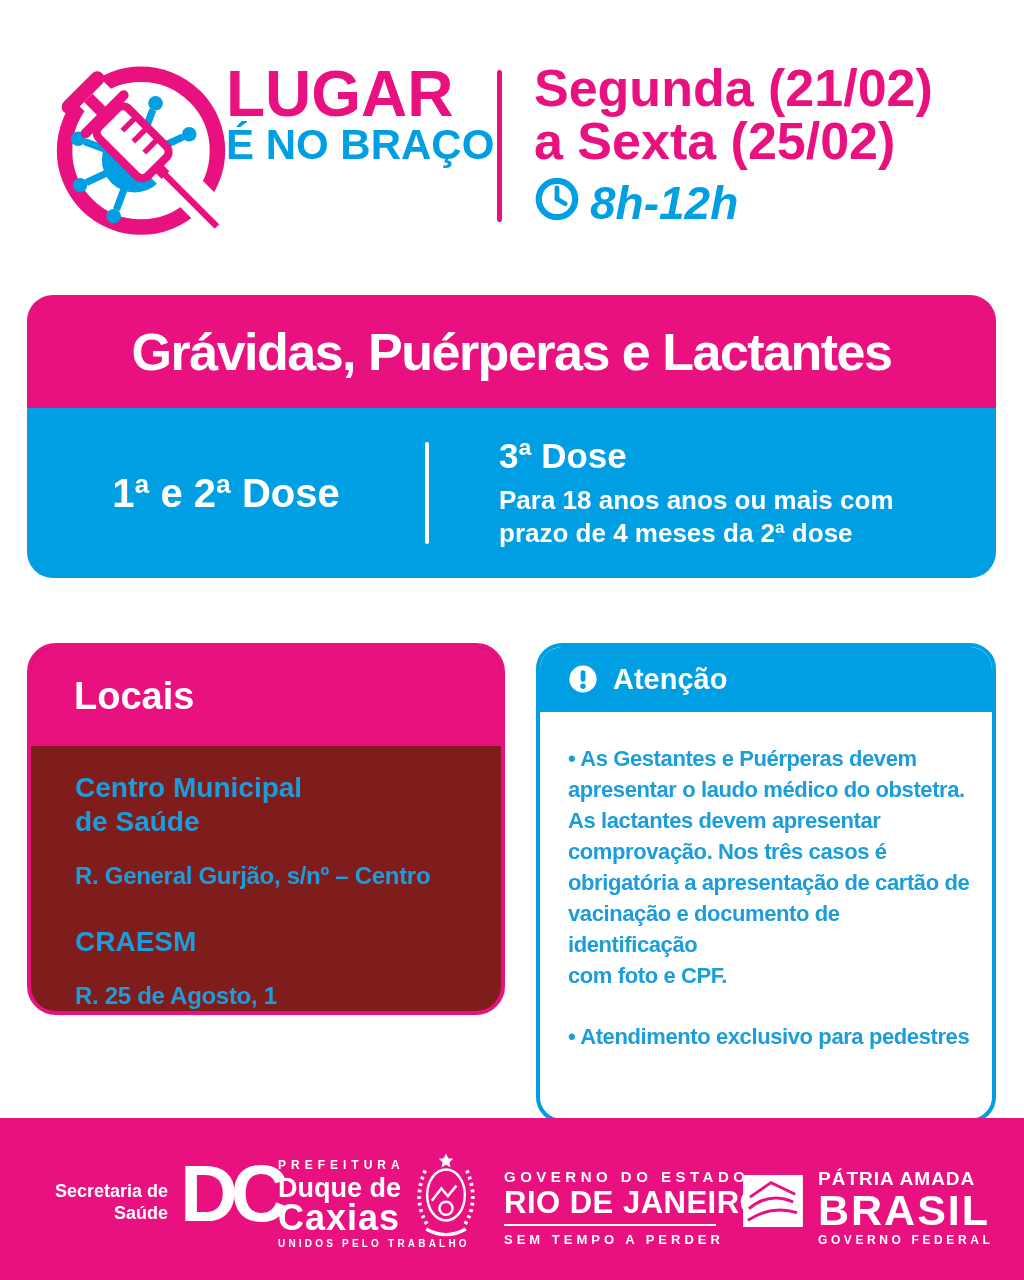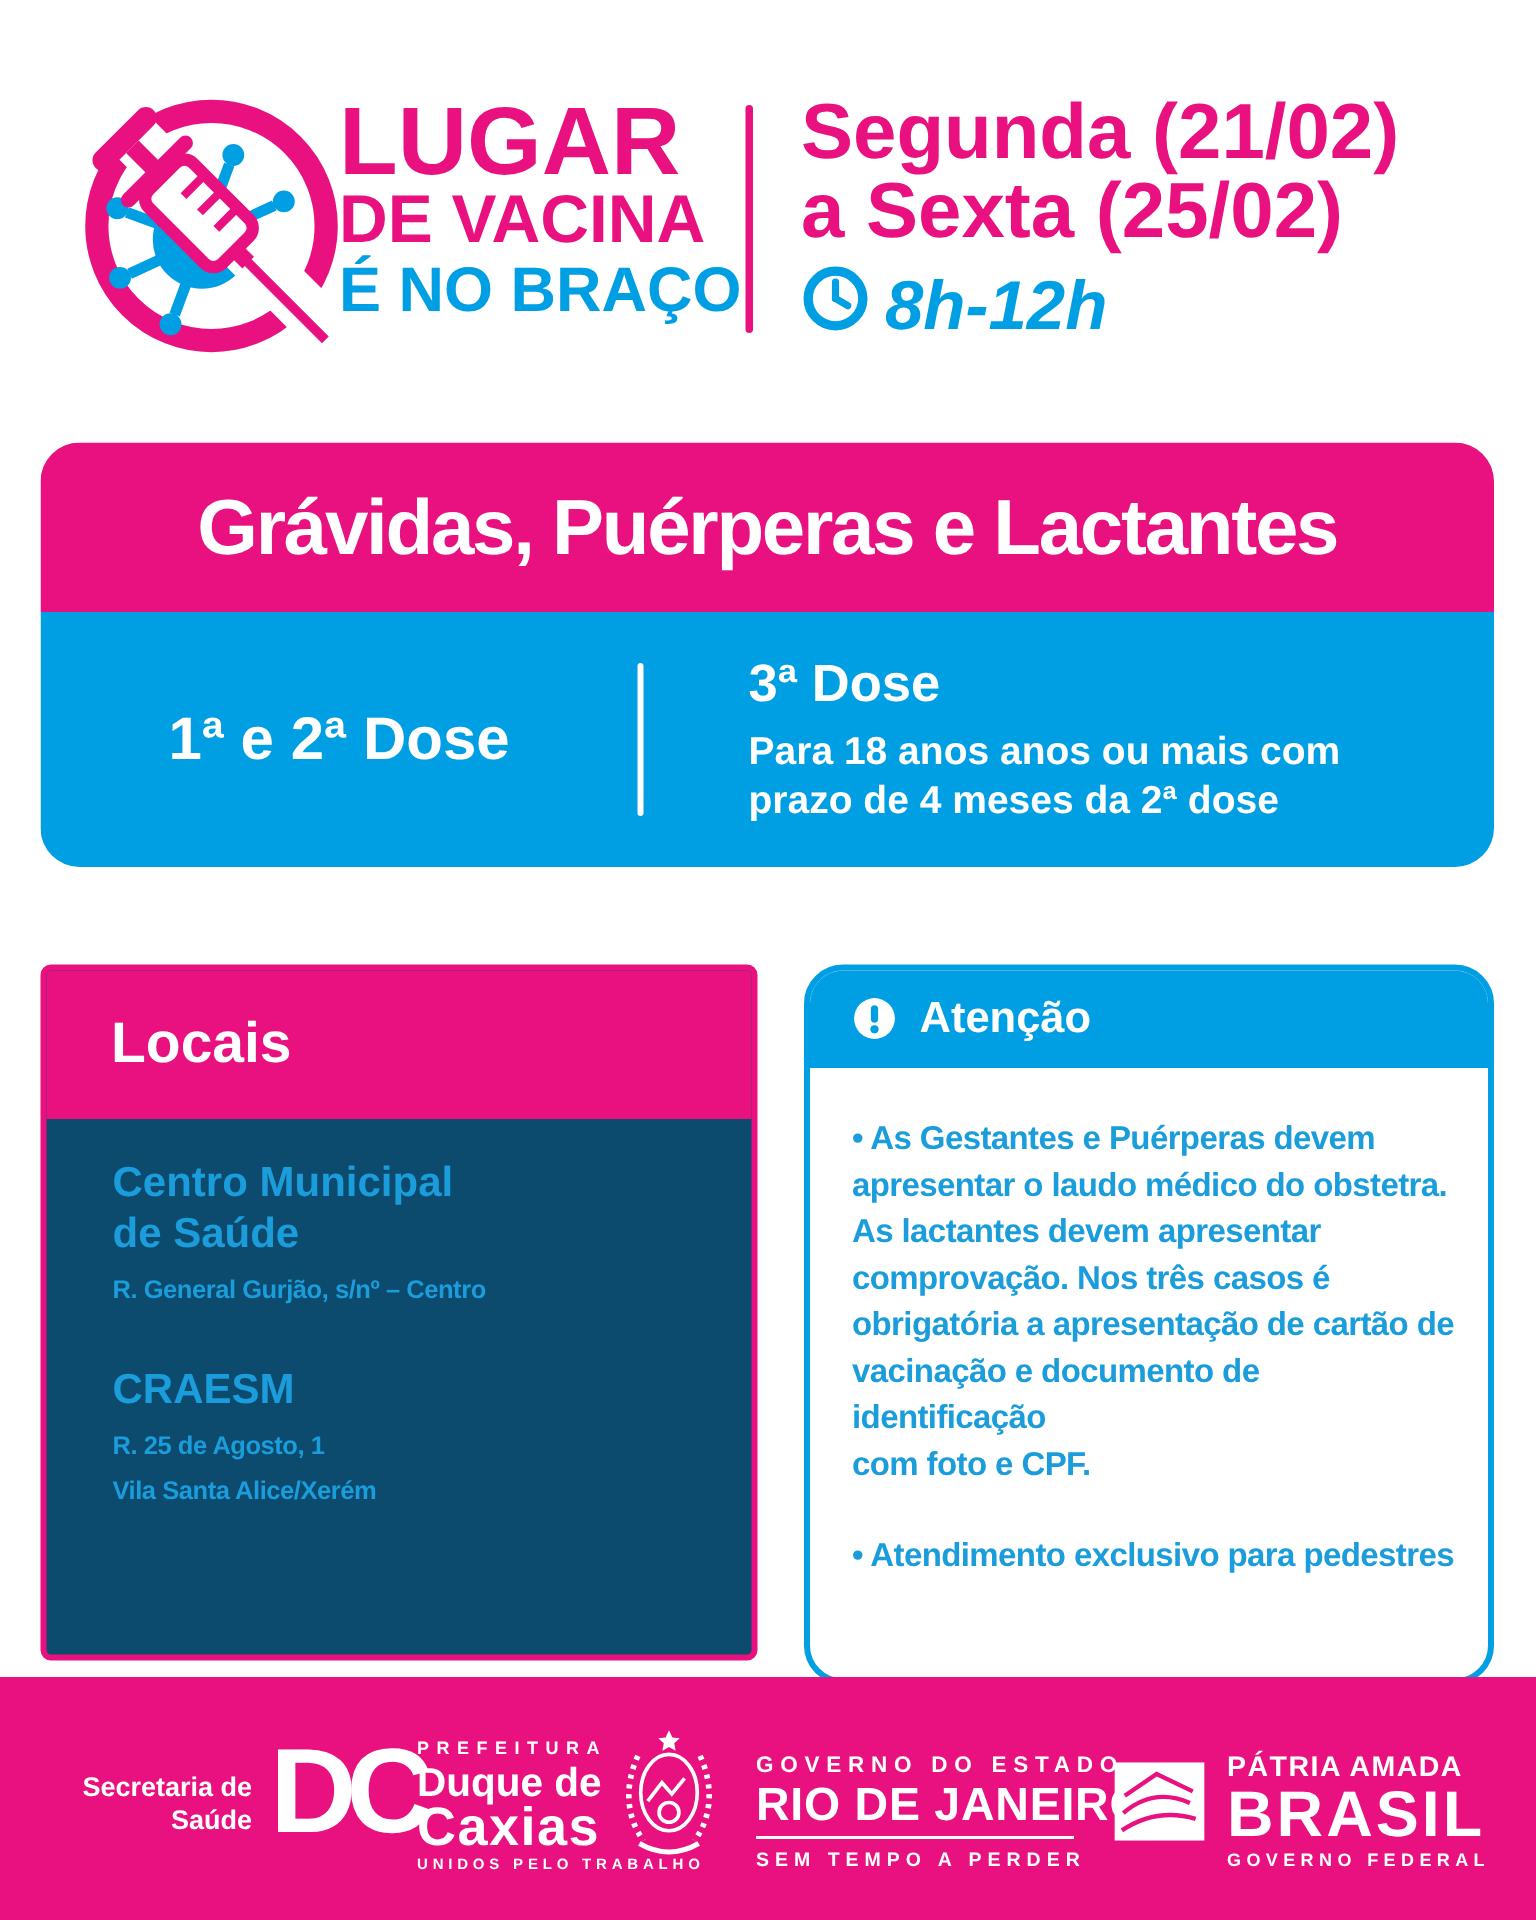"DE VACINA" div.logo-line2 { html: <div>DE VACINA</div> -> none }
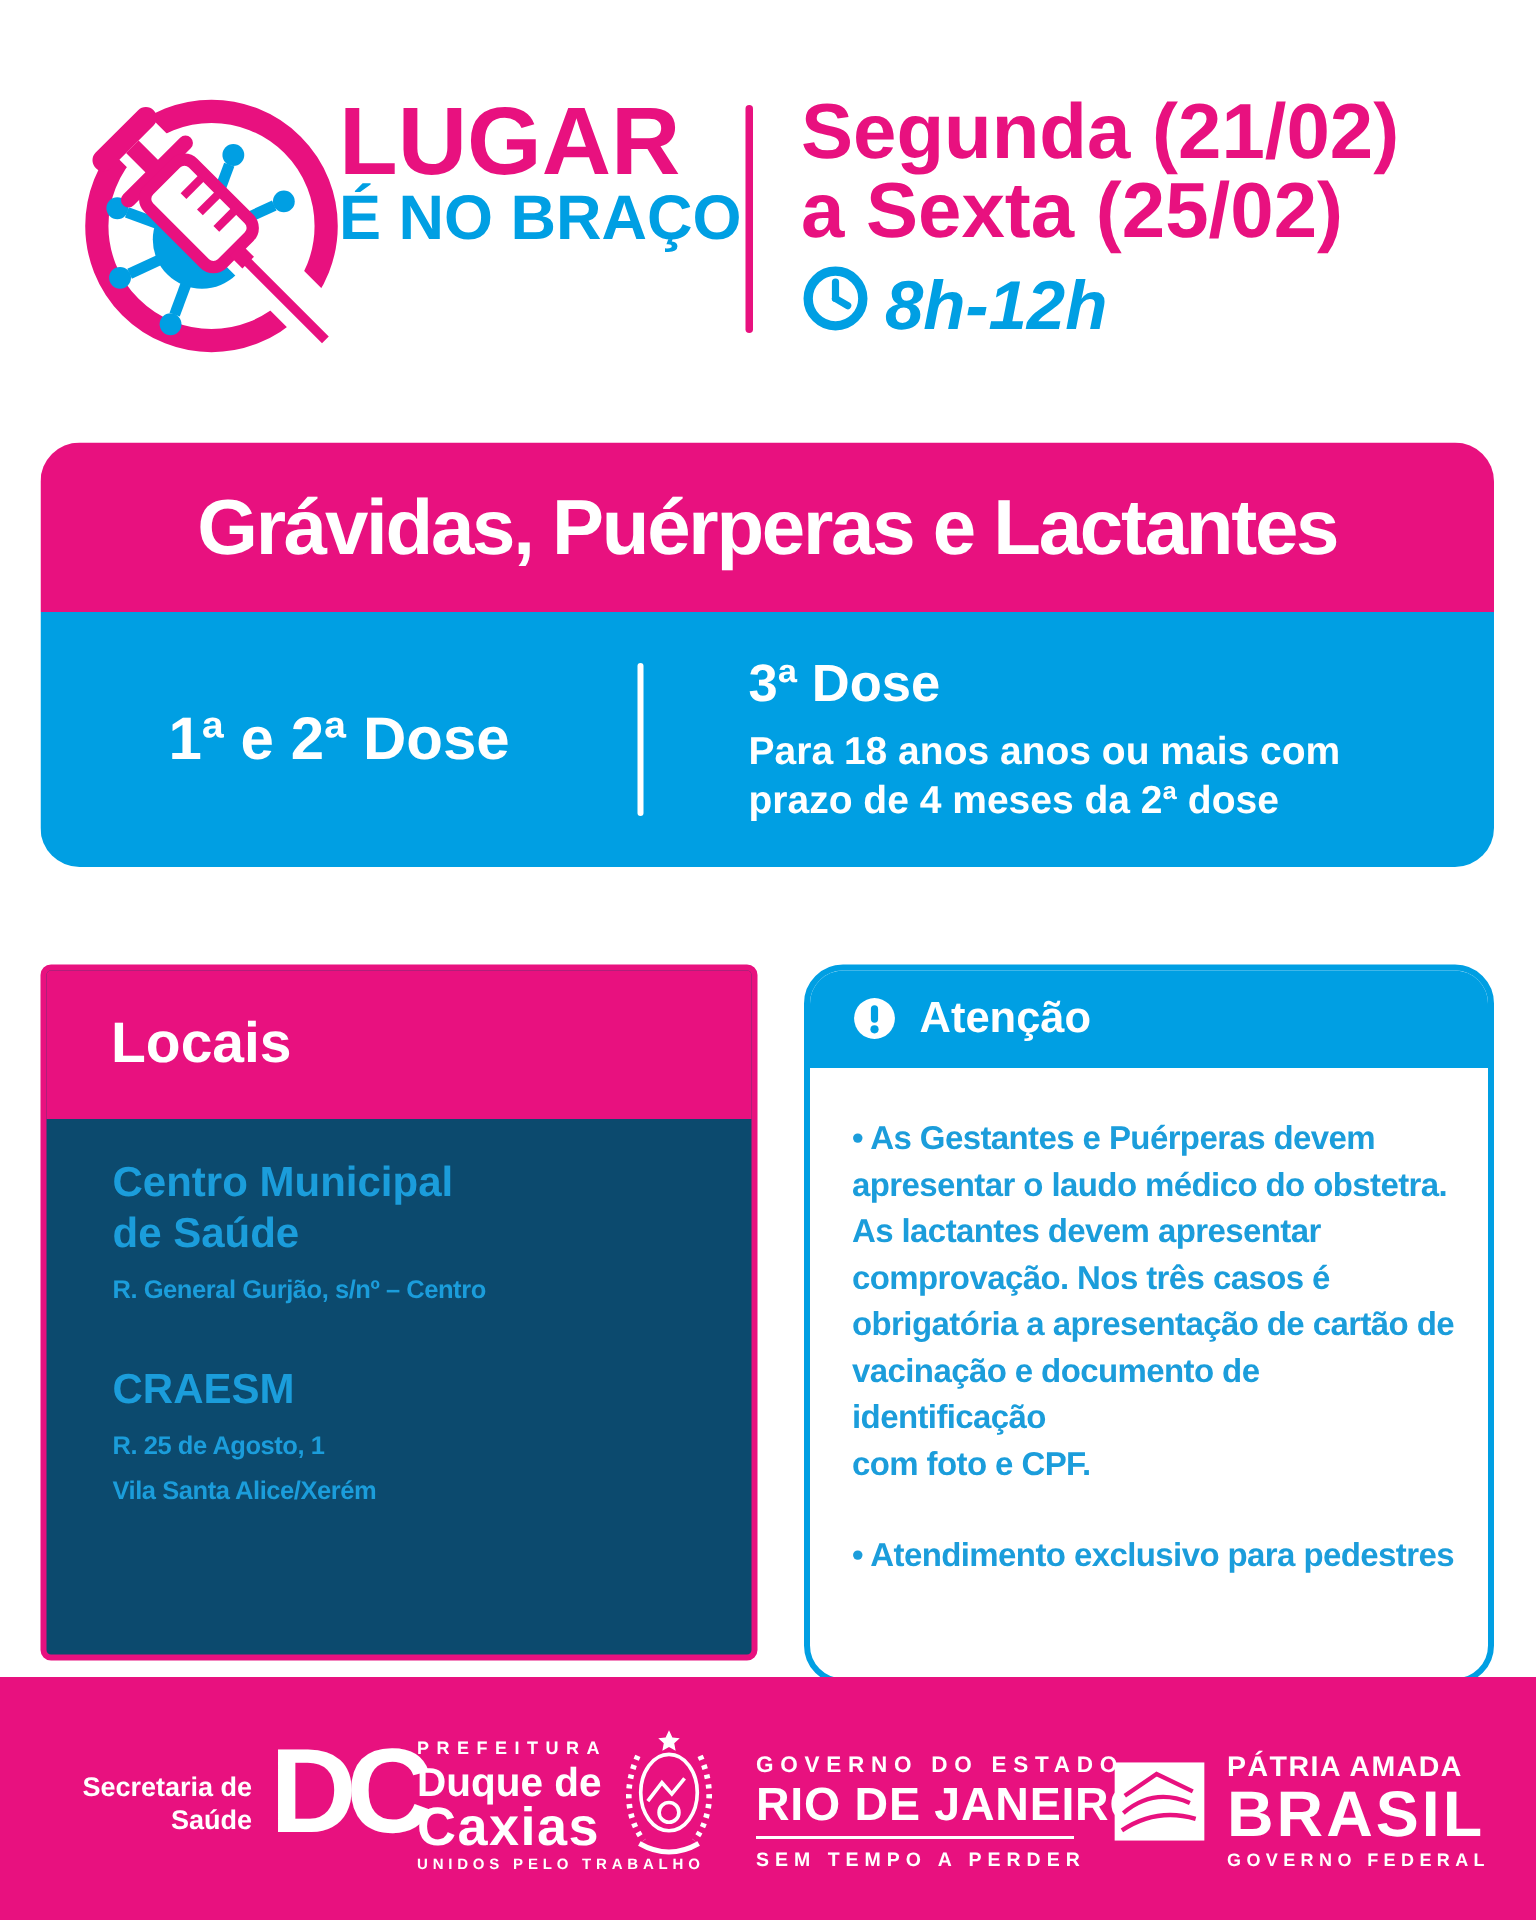"Locais" .locais-card { background: #0c4a6e -> #7f1d1d; border-radius: 7px -> 29px; height: 464px -> 372px }
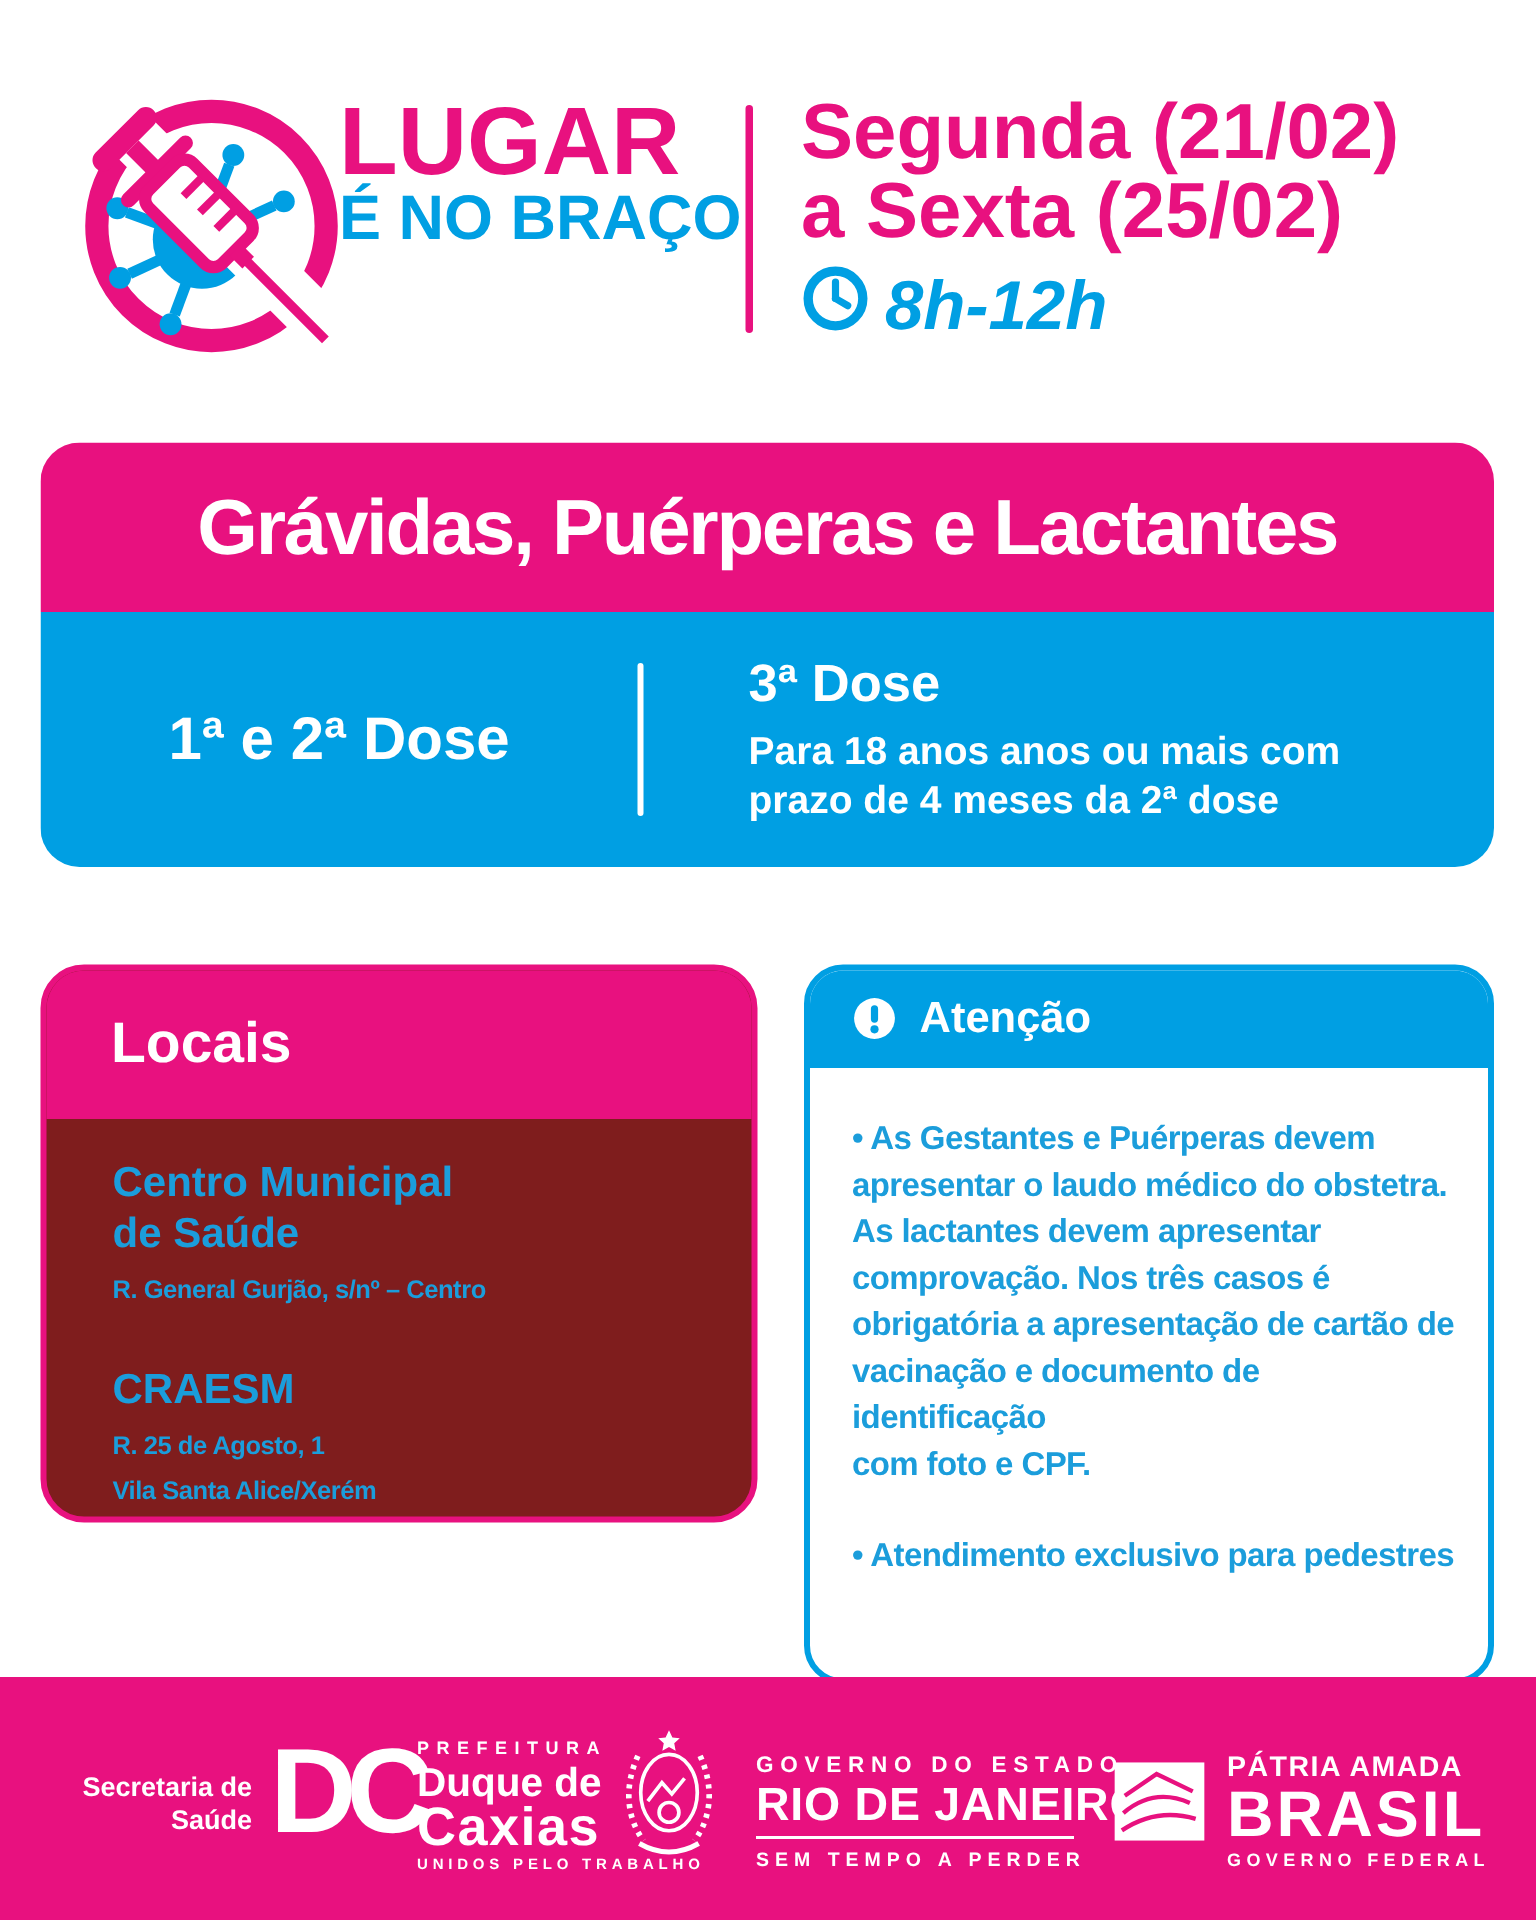"R. General Gurjão, s/nº –" .location-address { font-size: 17px -> 24px; margin-top: 6px -> 22px }
